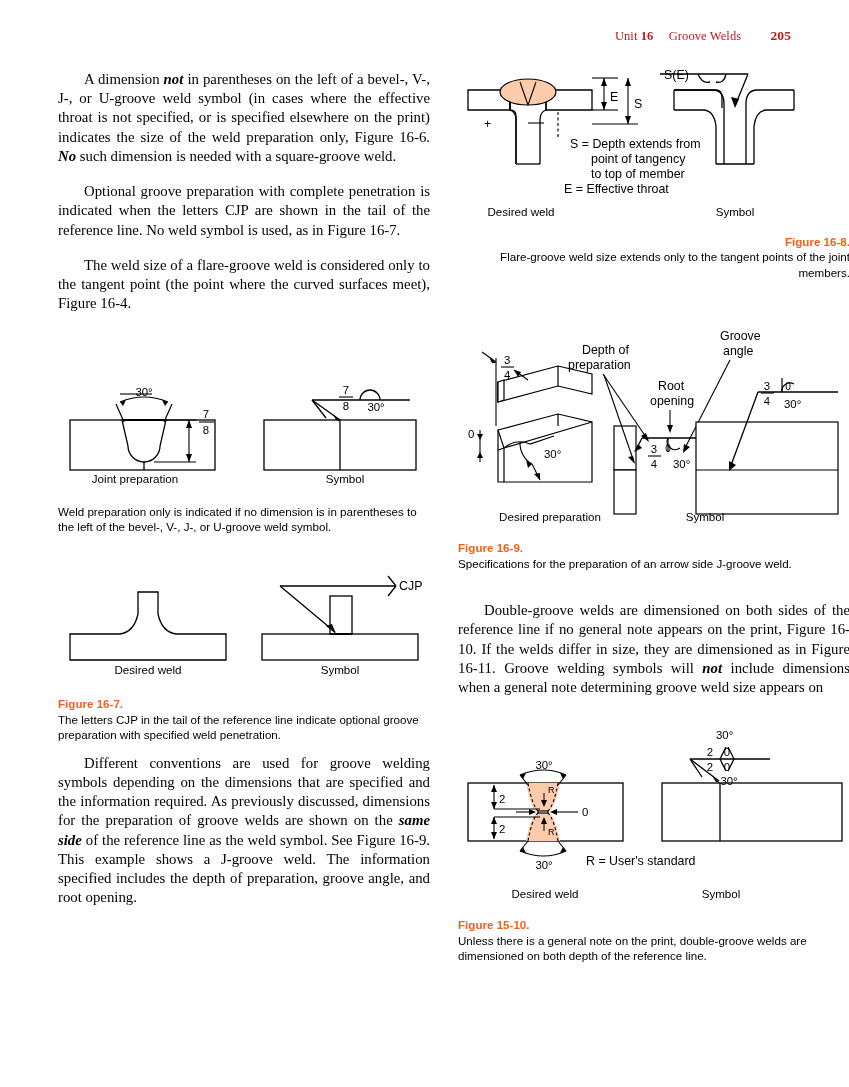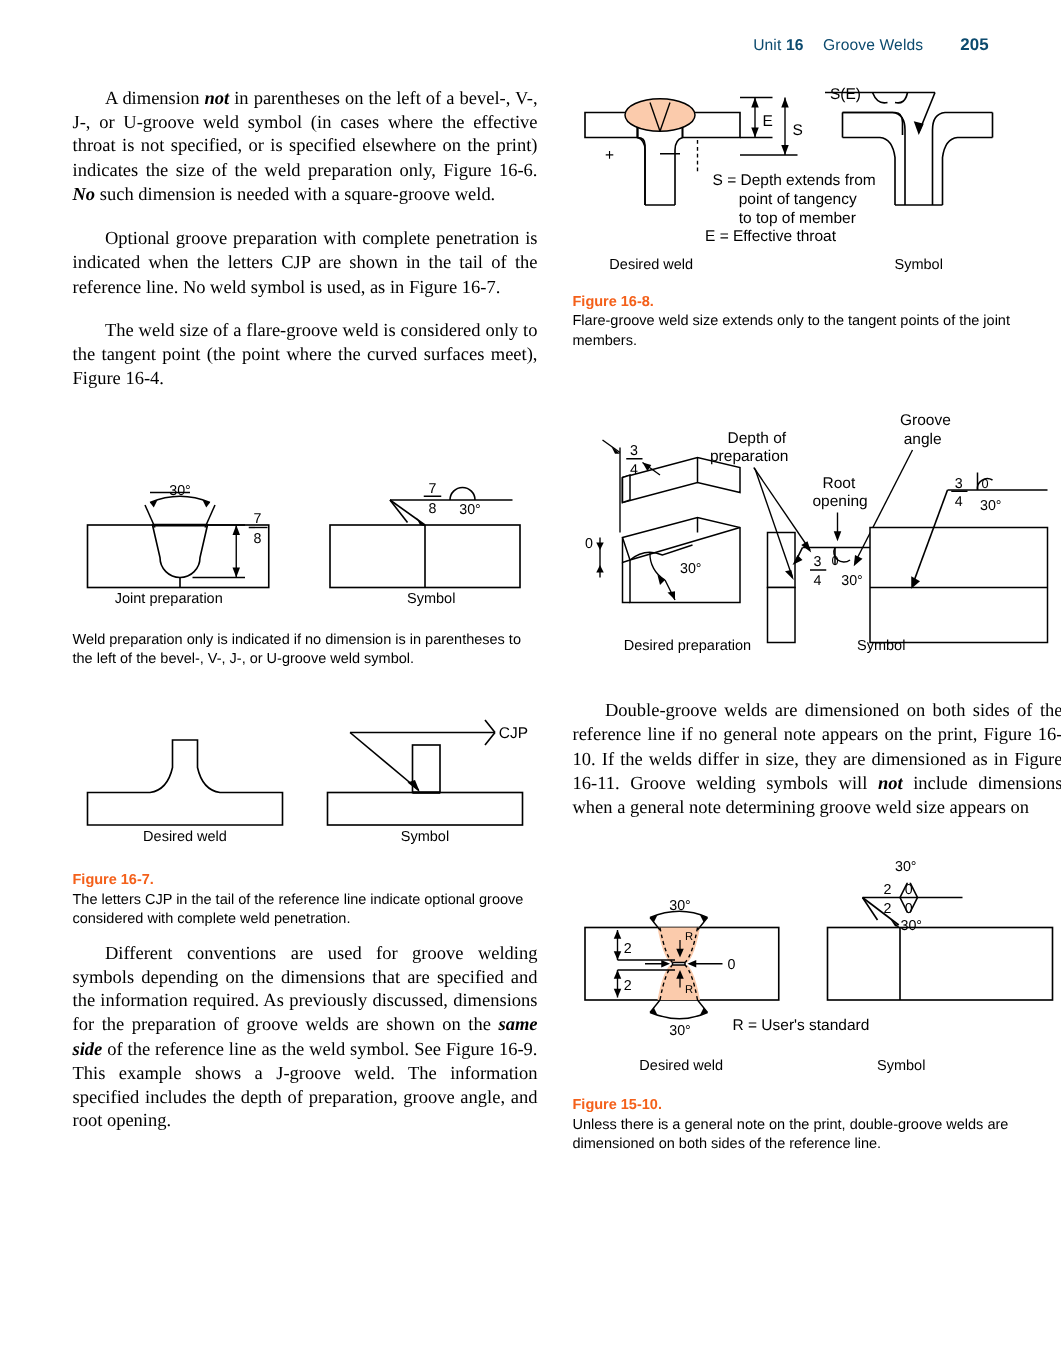"Unit 16 Groove Welds 205" .running-head { color: #0c4a6e -> #b91c1c; font-family: Liberation Sans, sans-serif -> Liberation Serif, serif }
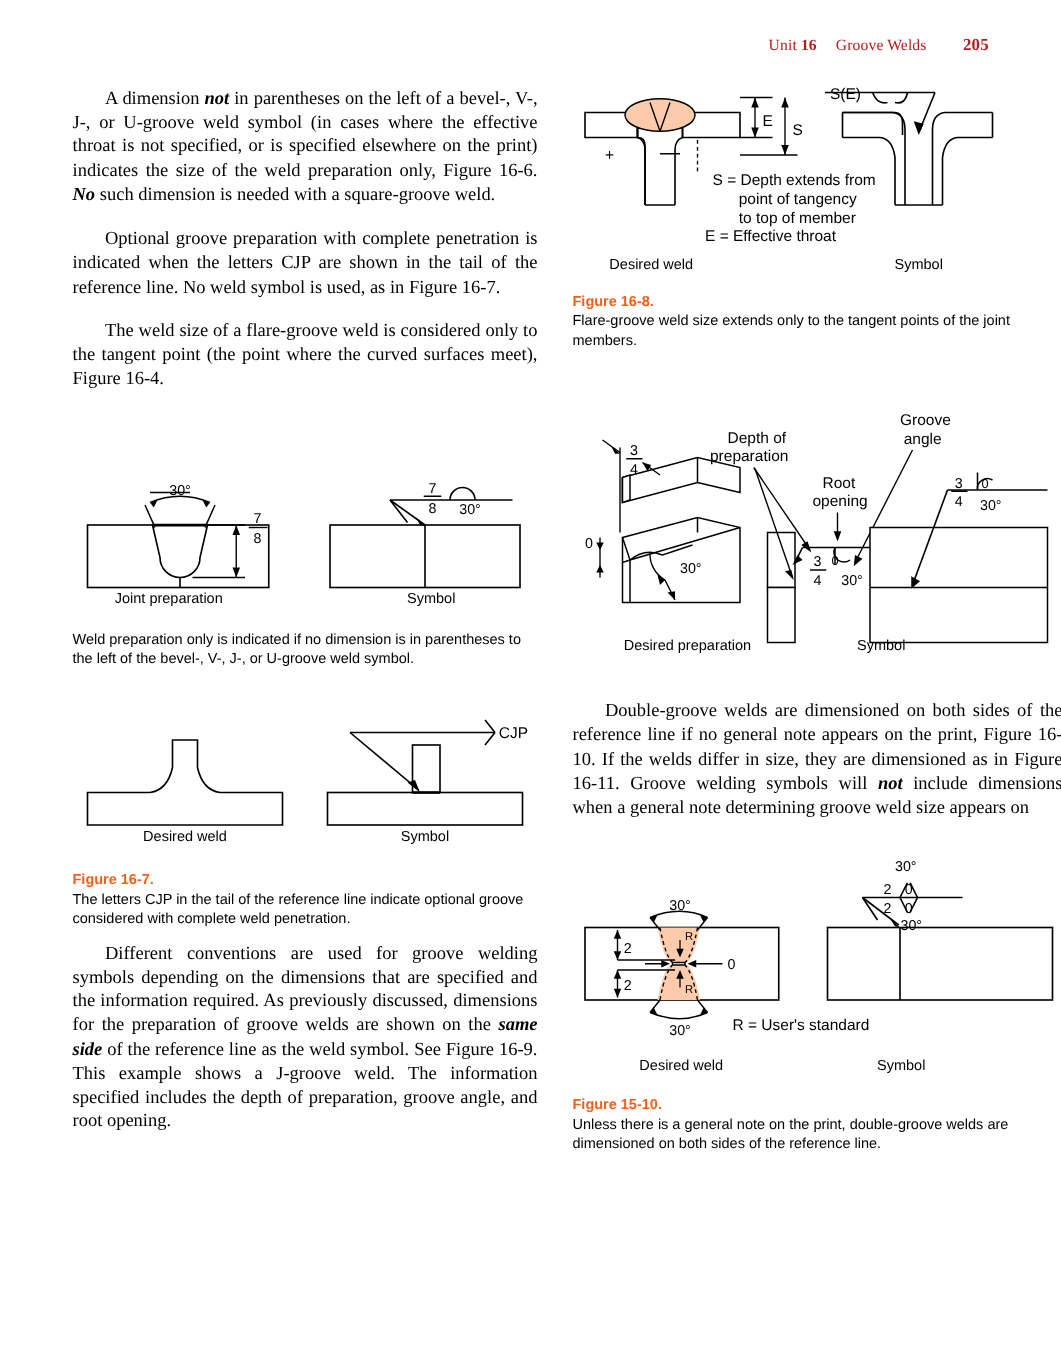"Figure 16-8." div.caption { text-align: none -> right }
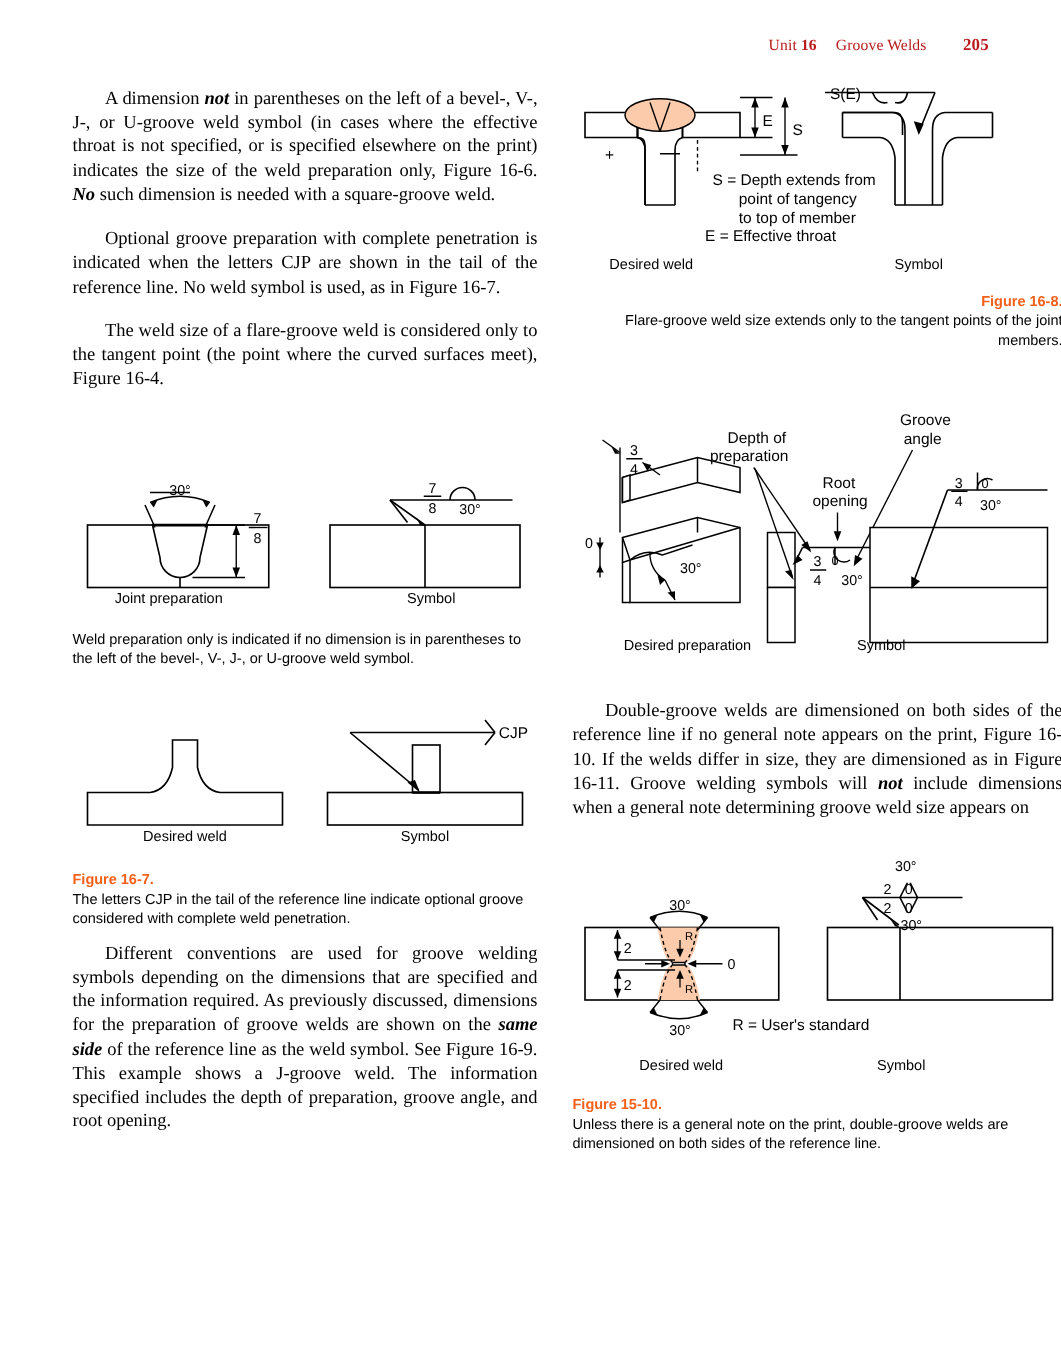"Figure 16-9." div.caption { html: none -> <div> <span>Figure 16-9.</span> <span>Specifications for the preparation of an arrow side J-groove weld.</span> </div> }
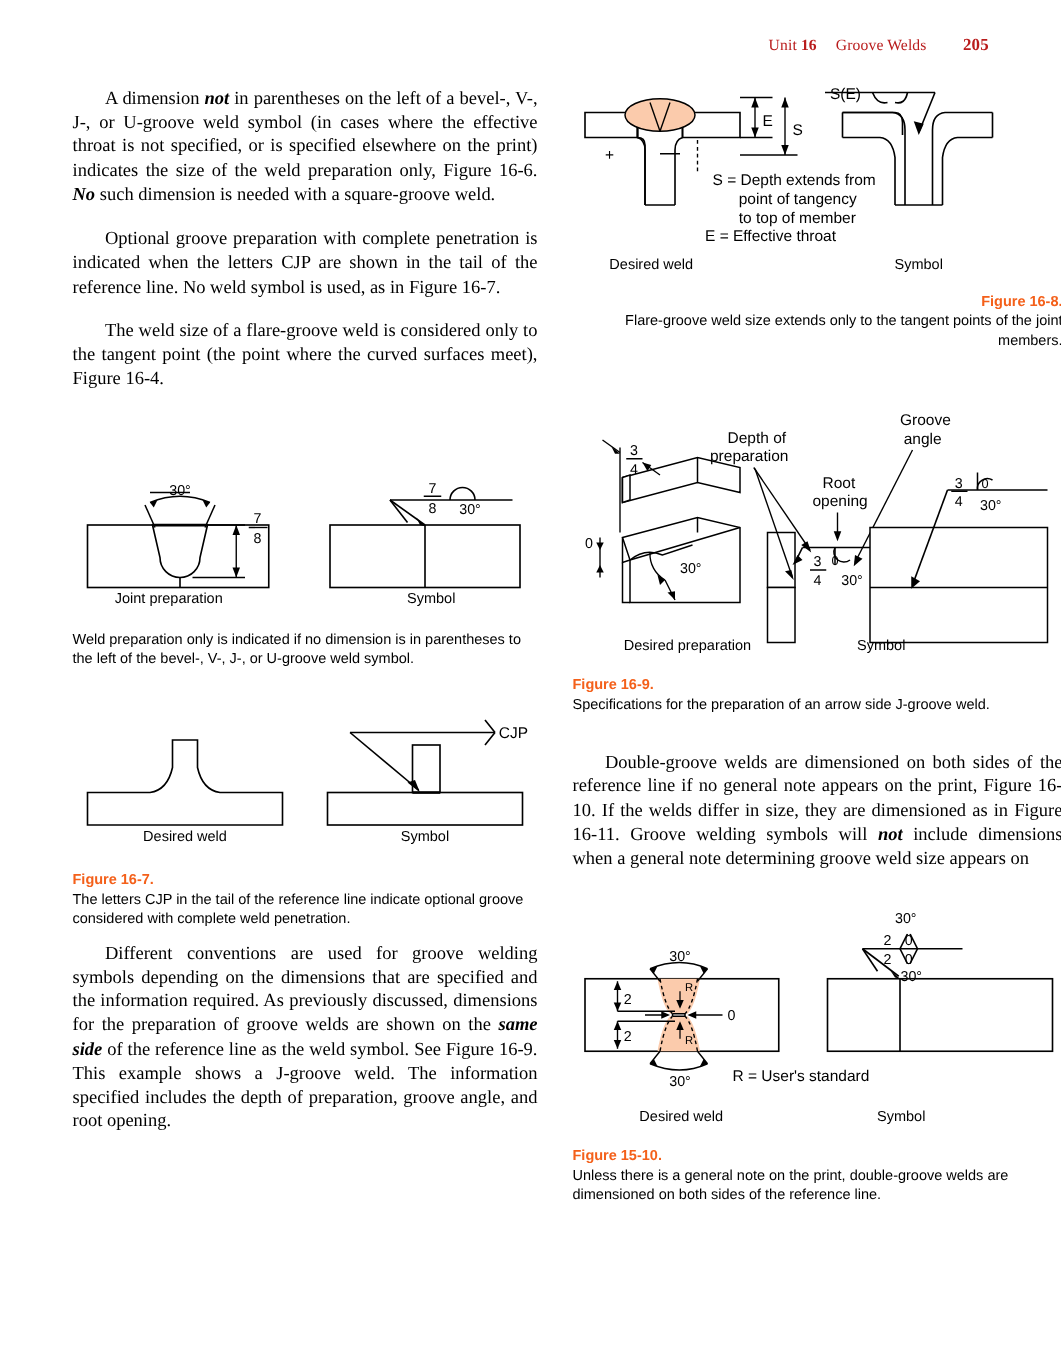"The letters CJP in the" span { text: considered with complete -> preparation with specified }
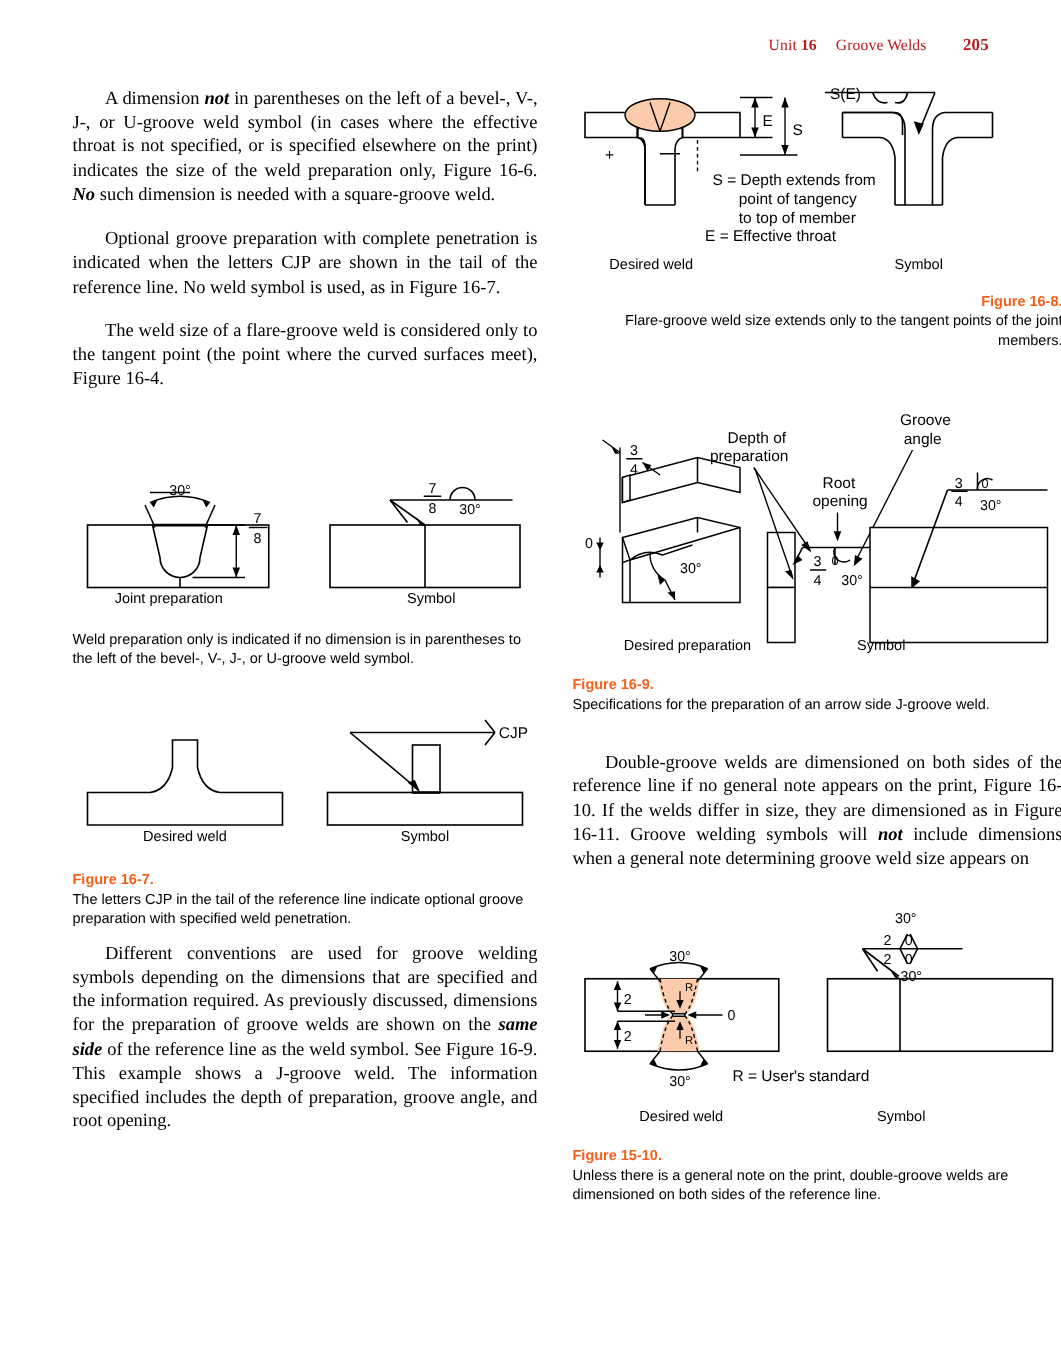"Unless there is a general" span { text: sides -> depth }
